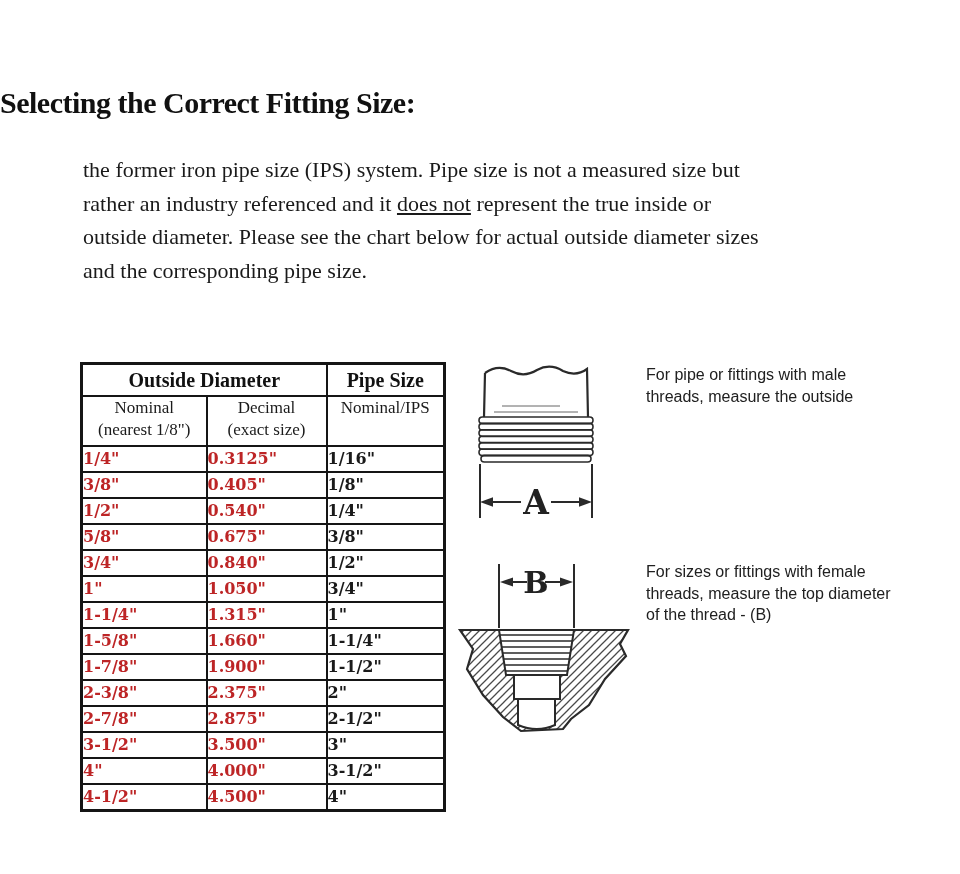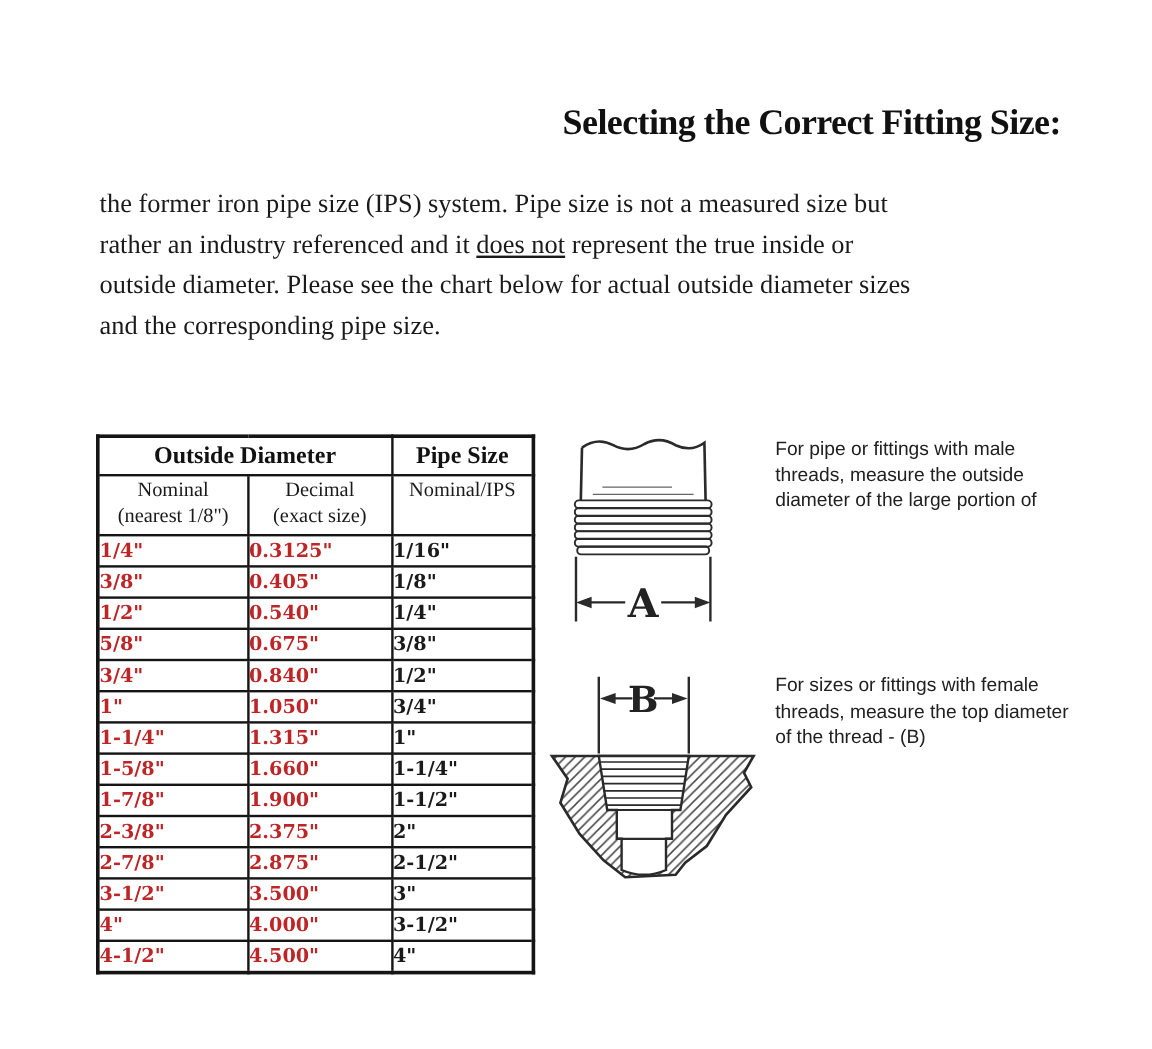"Selecting the Correct Fitting Size:" .title { text-align: right -> left }
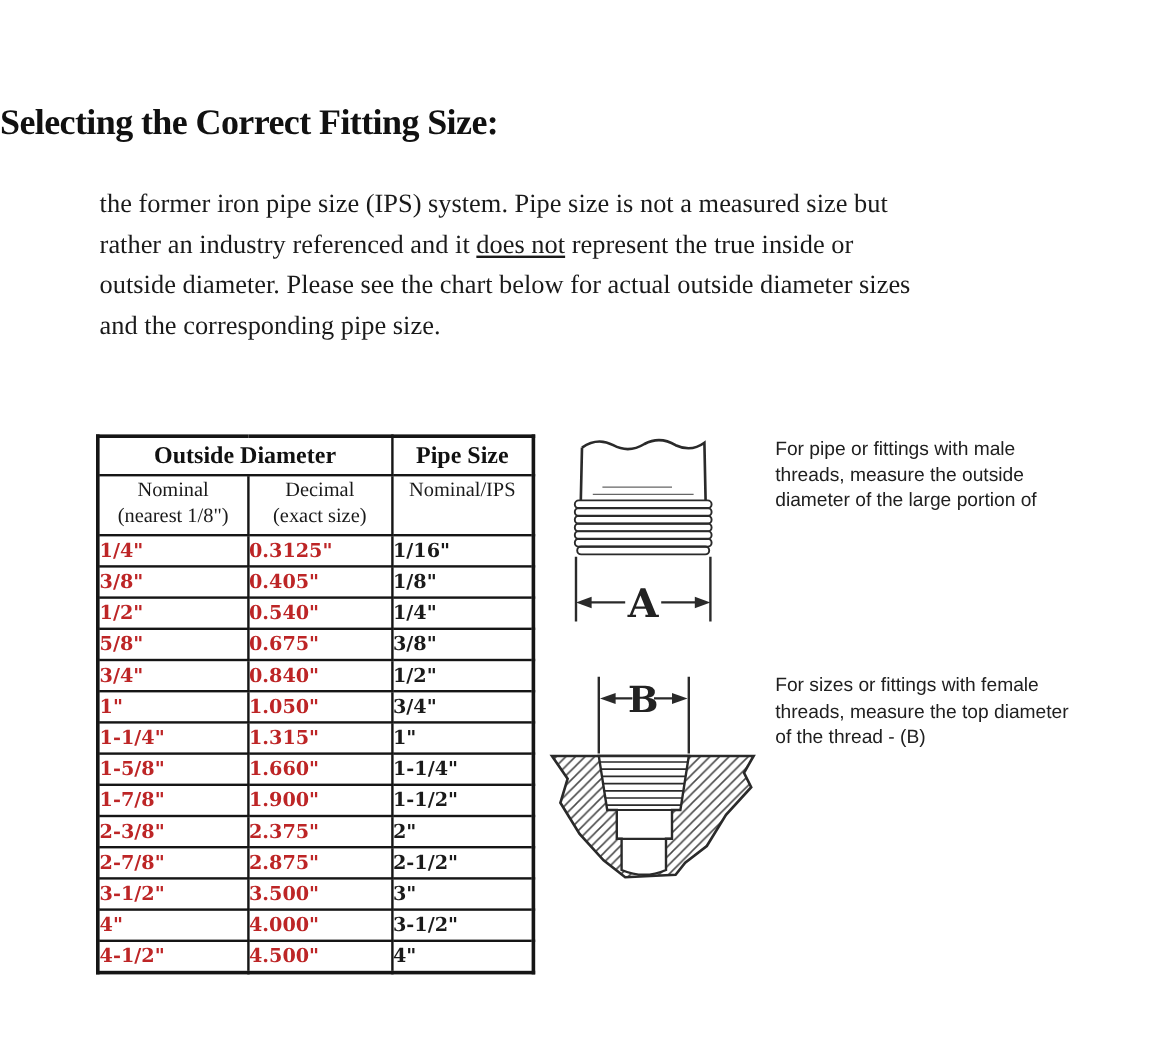"diameter of the large portion" div { html: <div>diameter of the large portion of</div> -> none }
